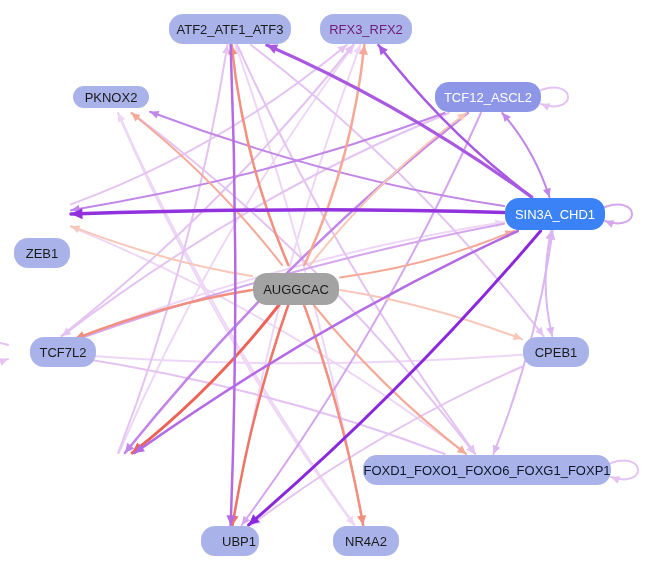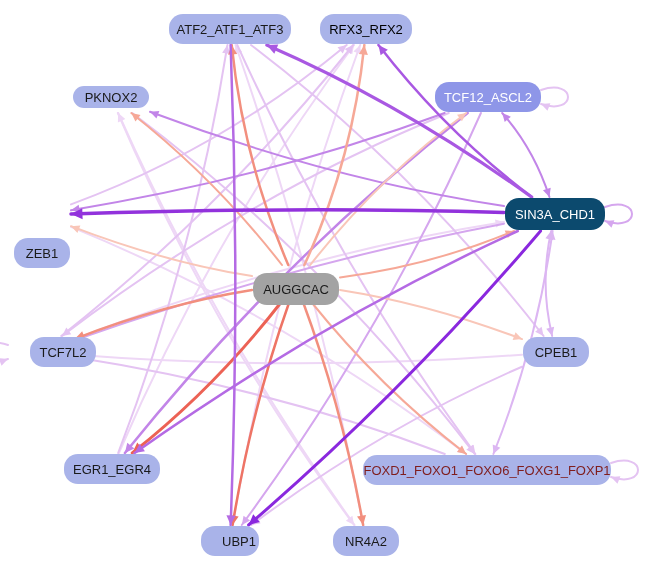"RFX3_RFX2" div.node { color: #000000 -> #701a75 }
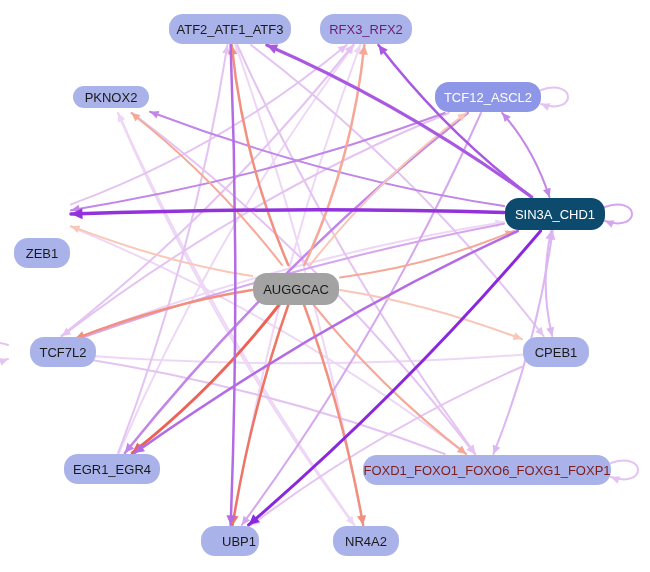"SIN3A_CHD1" div.node { background: #0c4a6e -> #3b82f6 }
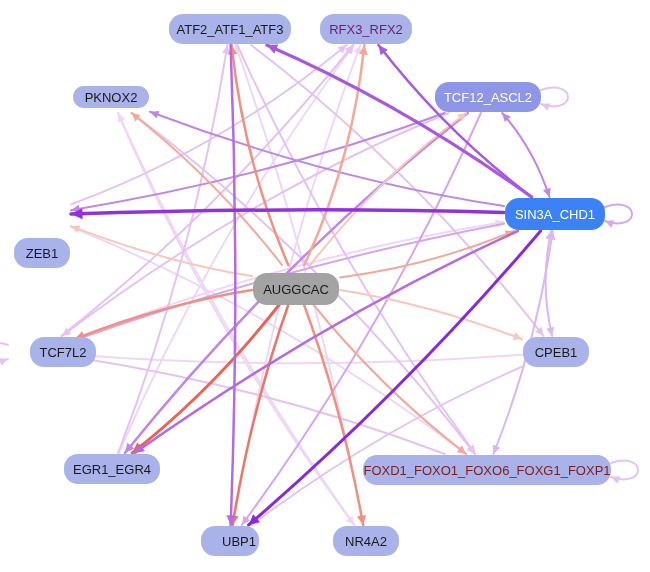"EGR1_EGR4" div.node { html: <div> <span>EGR1_EGR4</span> </div> -> none }
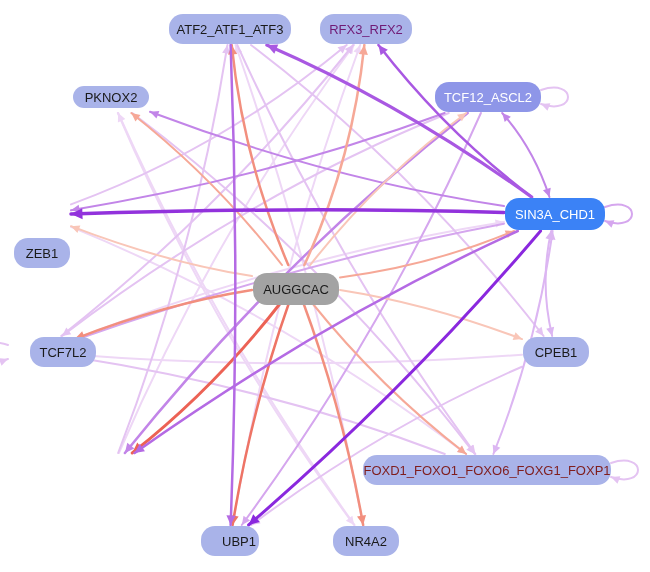"FOXD1_FOXO1_FOXO6_FOXG1_FOXP1" div.node { color: #7f1d1d -> #0f172a }
